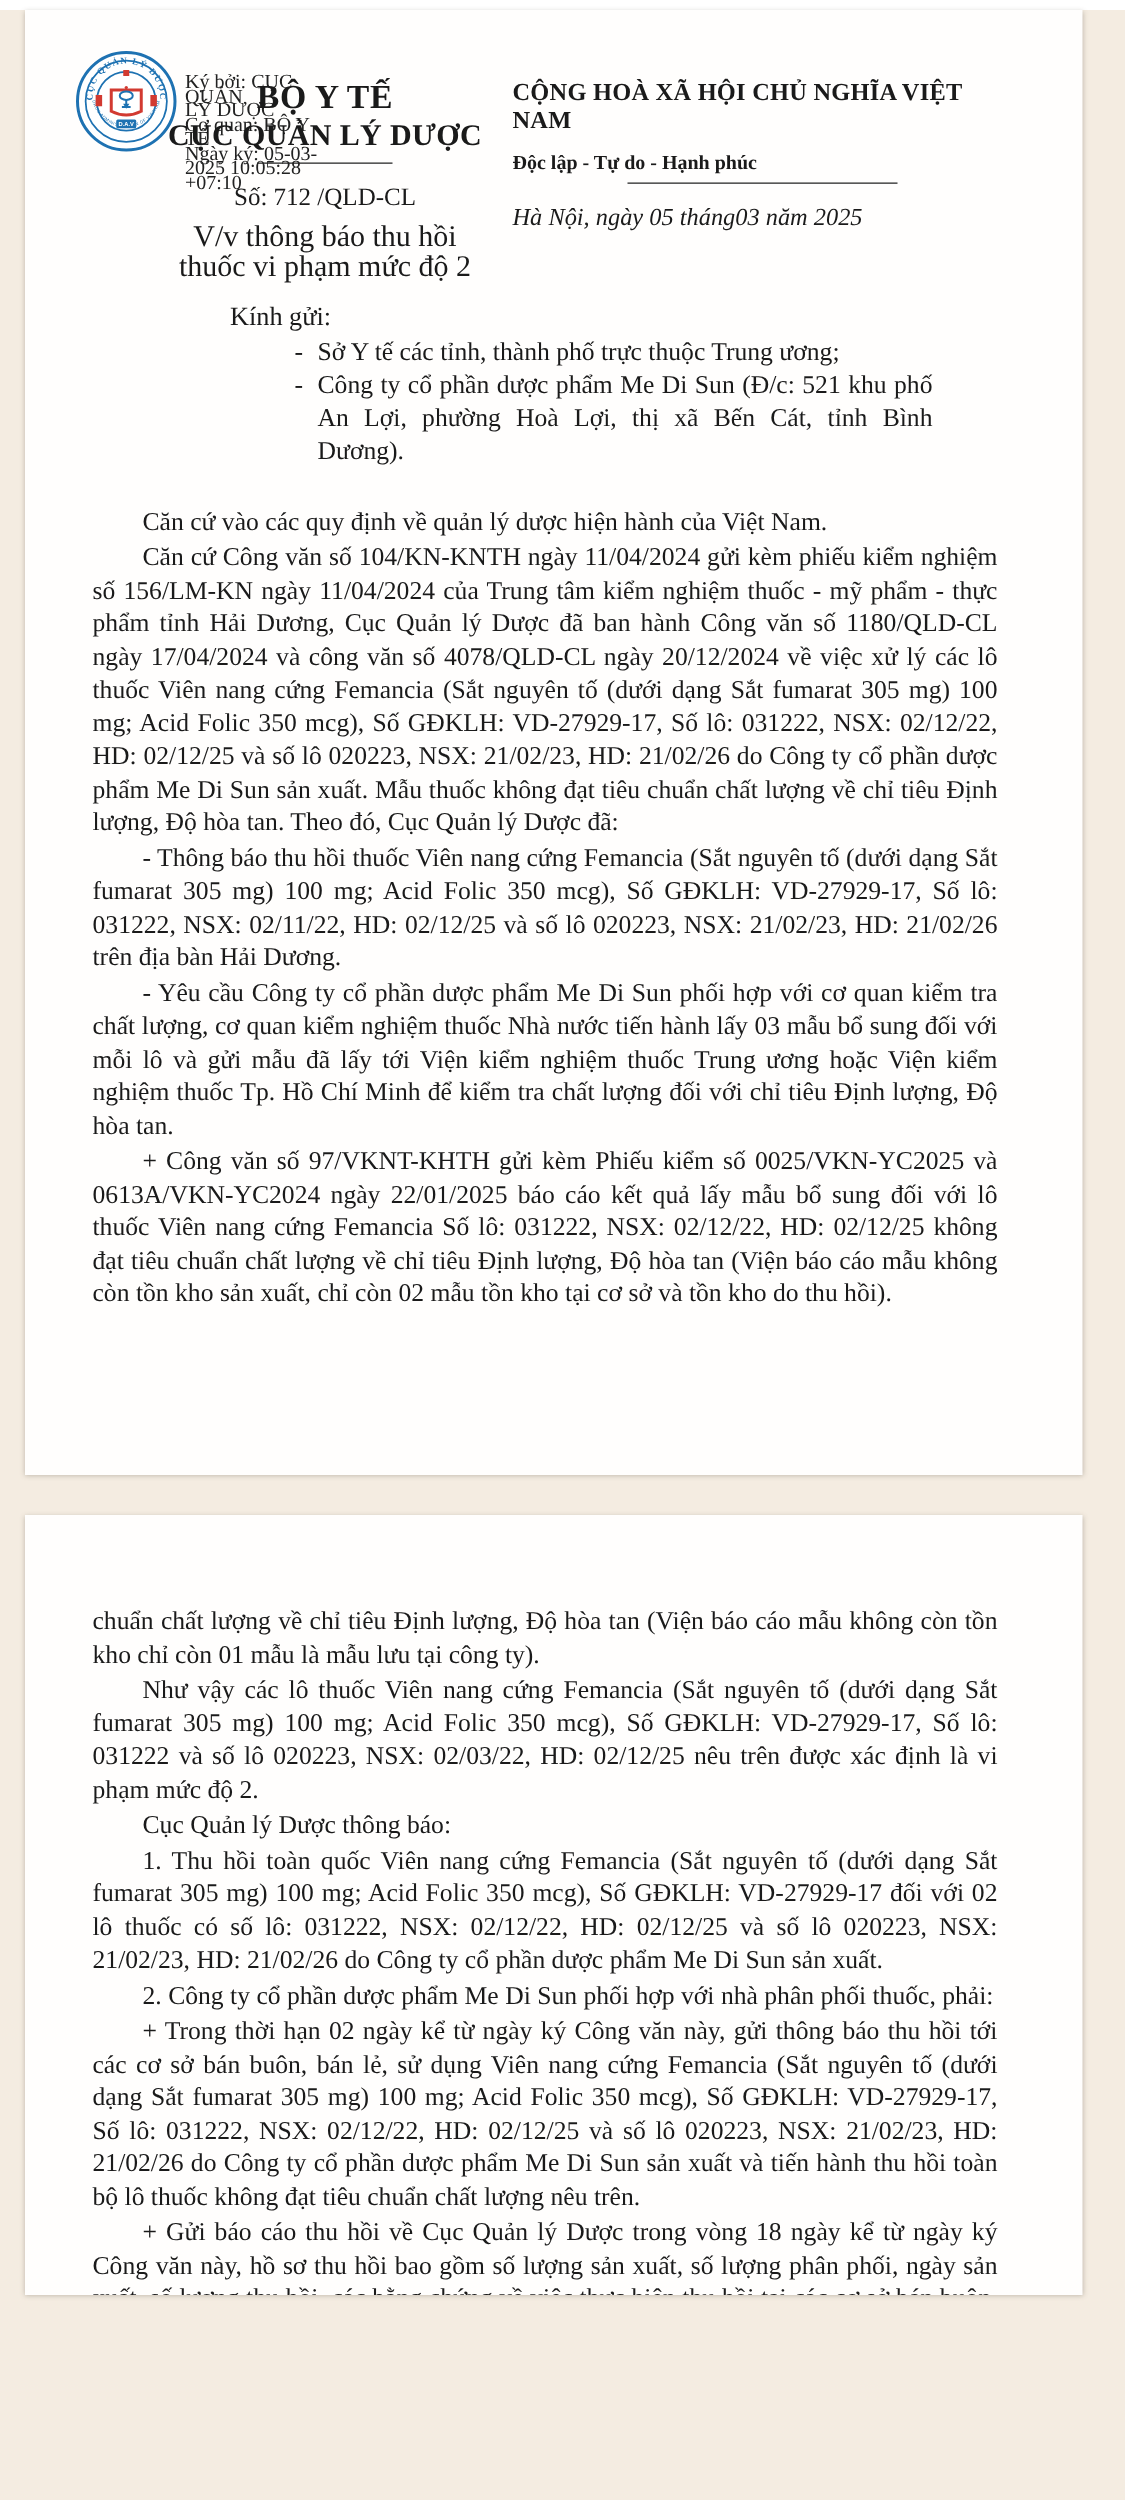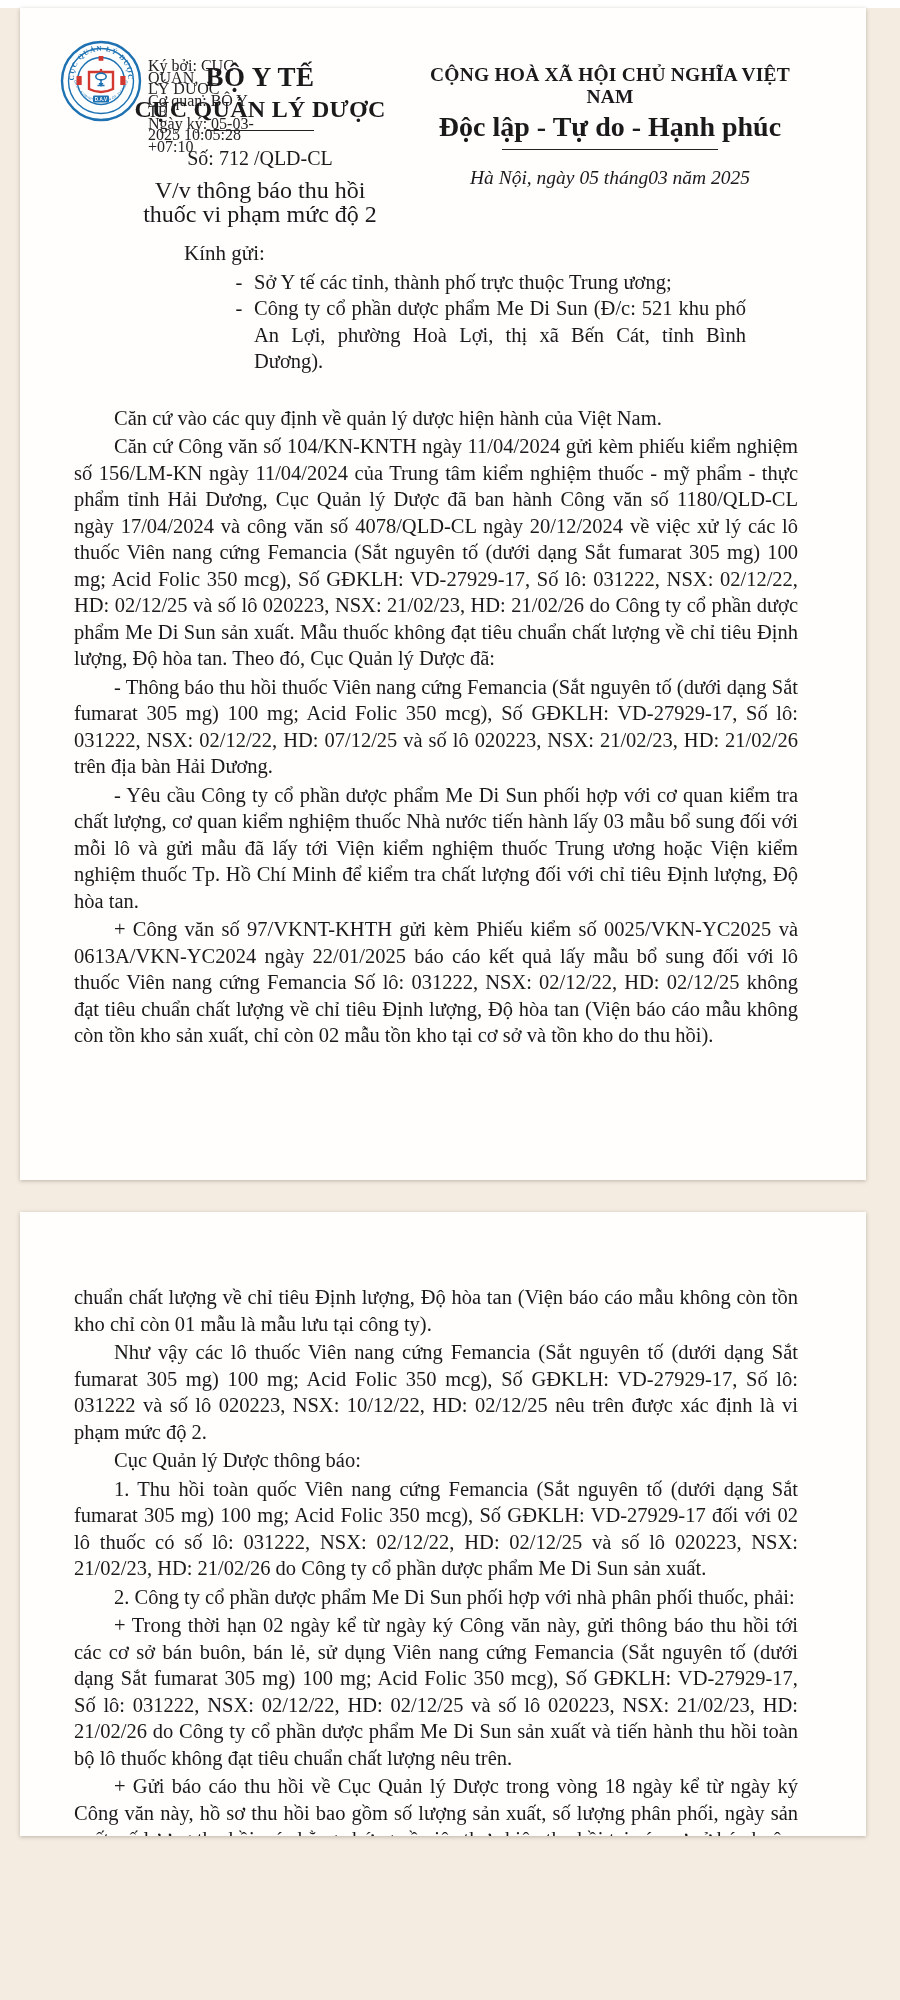"CỘNG HOÀ XÃ HỘI CHỦ" .hdr-right { text-align: center -> none }
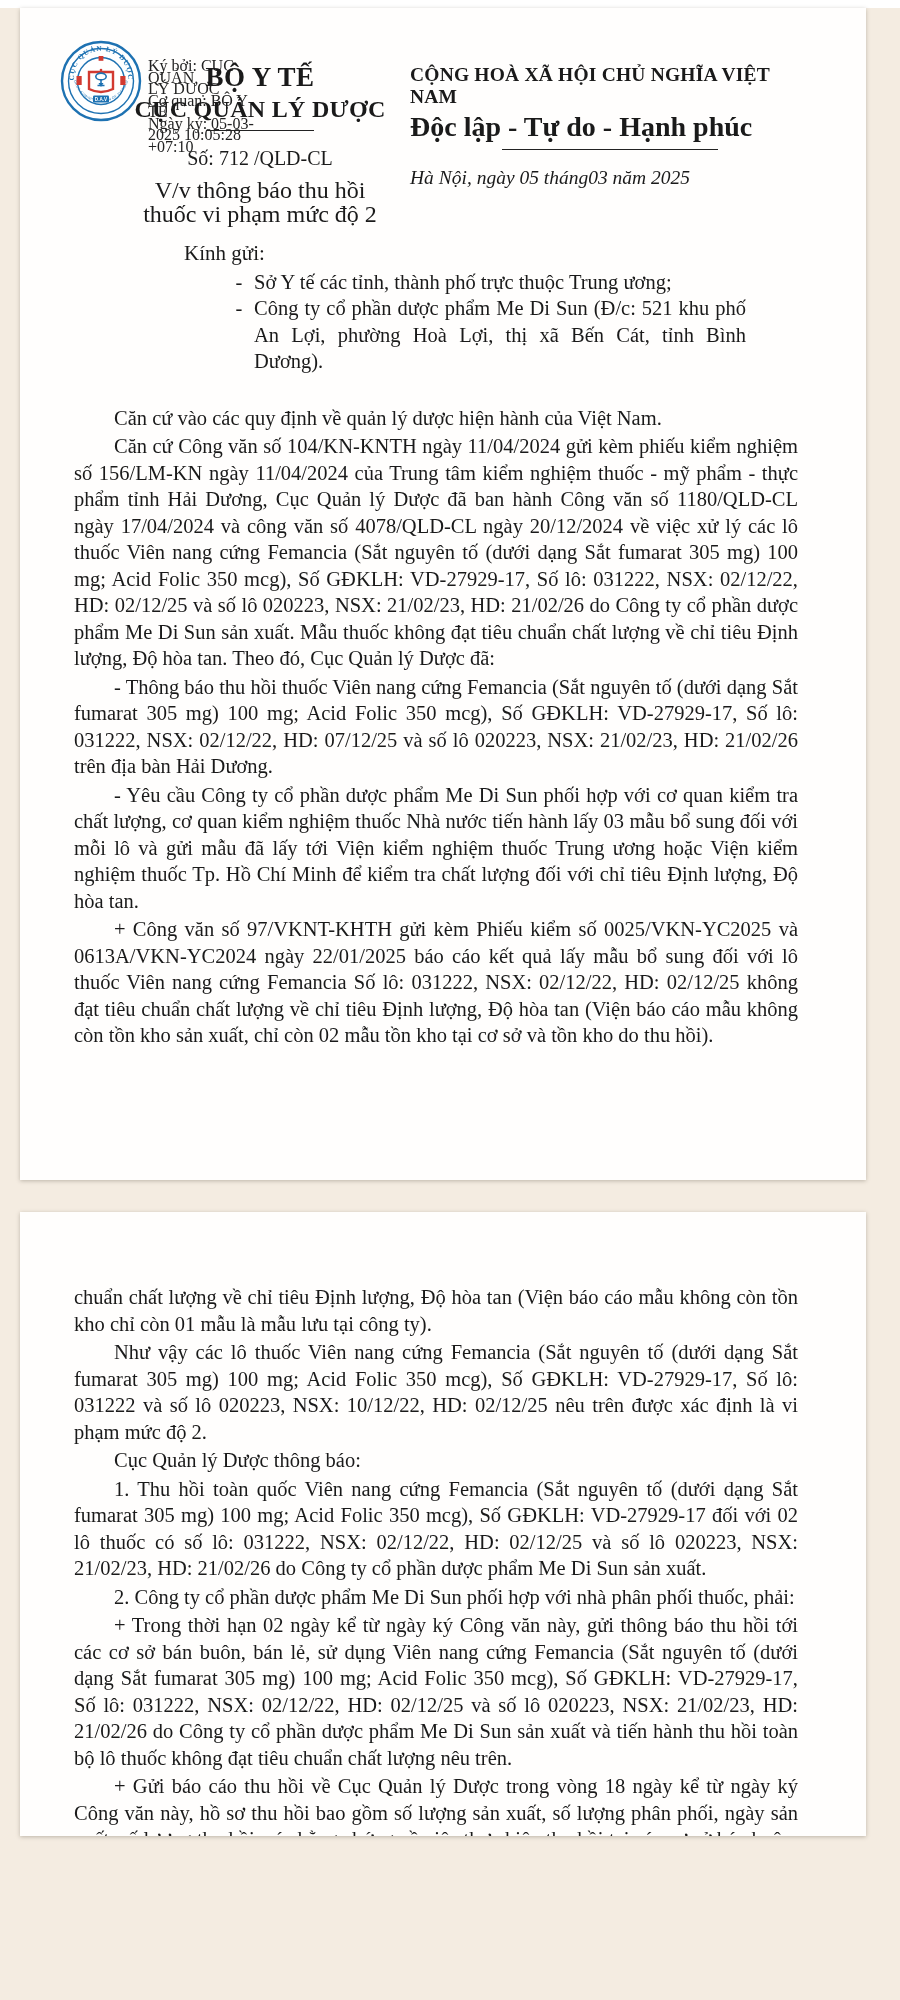"Độc lập - Tự do" .motto { font-size: 28px -> 16px; margin-top: 3px -> 14px }
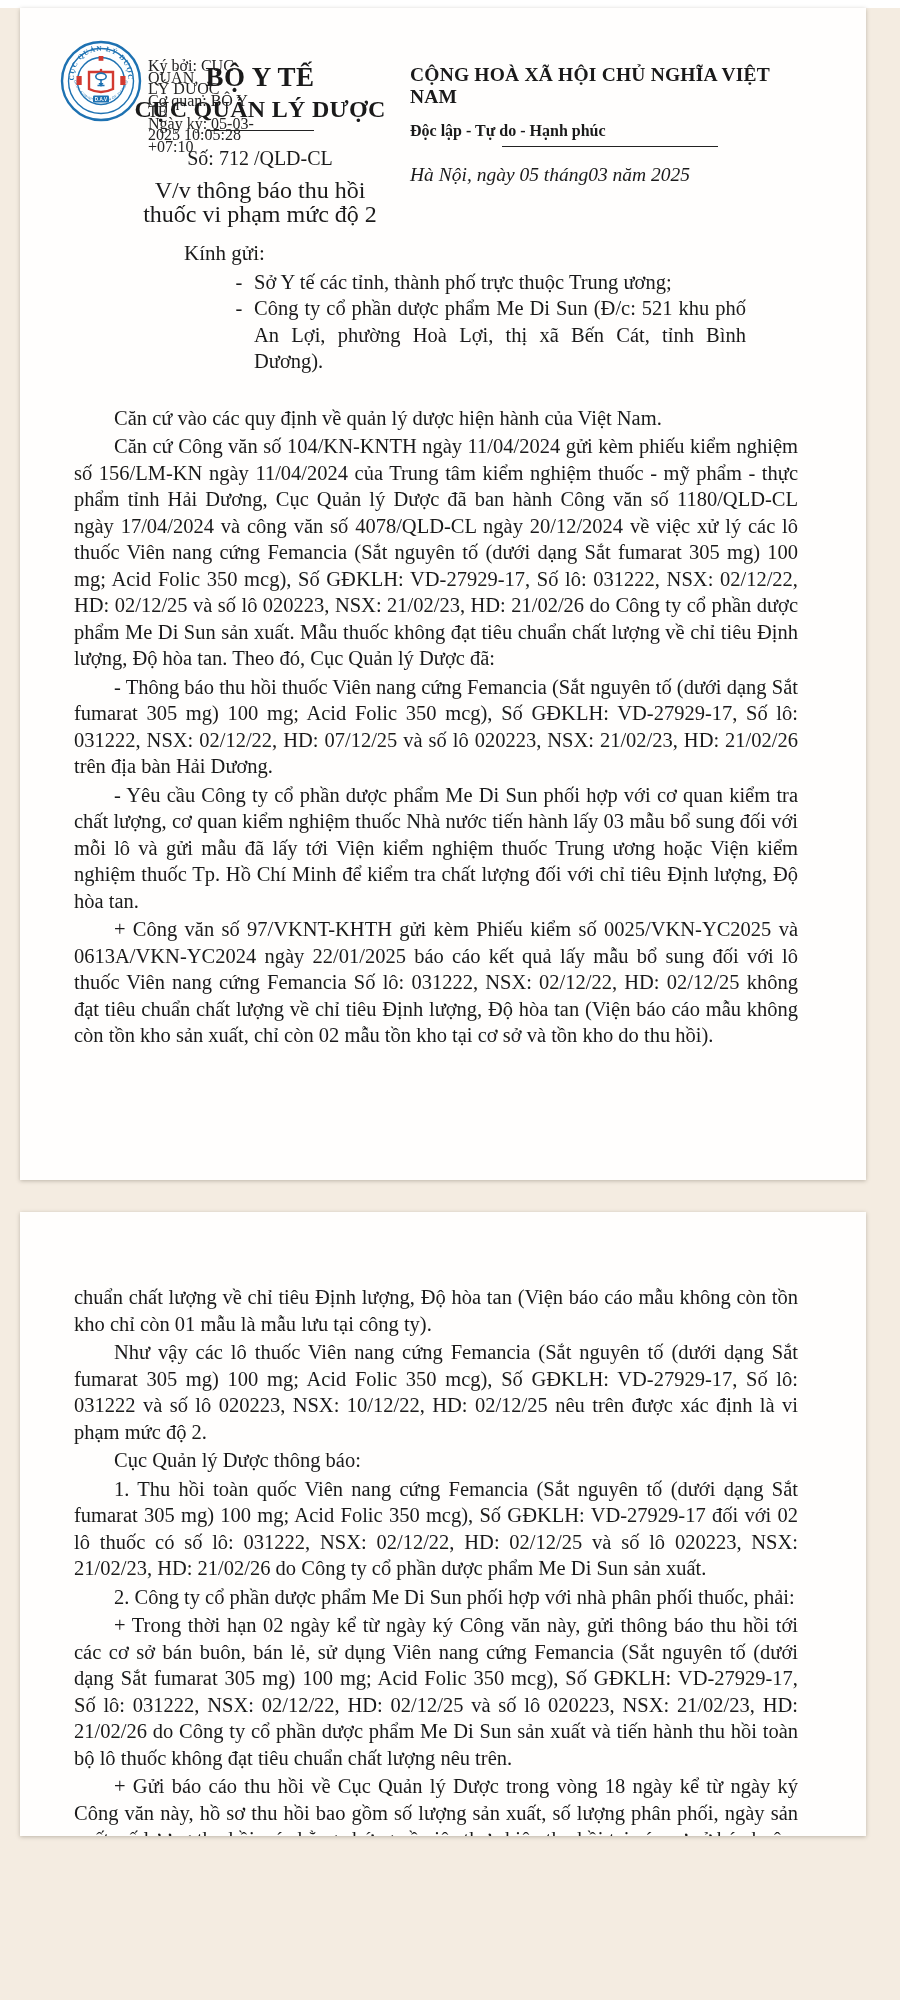"- Thông báo thu hồi" p.para { text: 02/12/22, HD: 07/12/25 -> 02/11/22, HD: 02/12/25 }
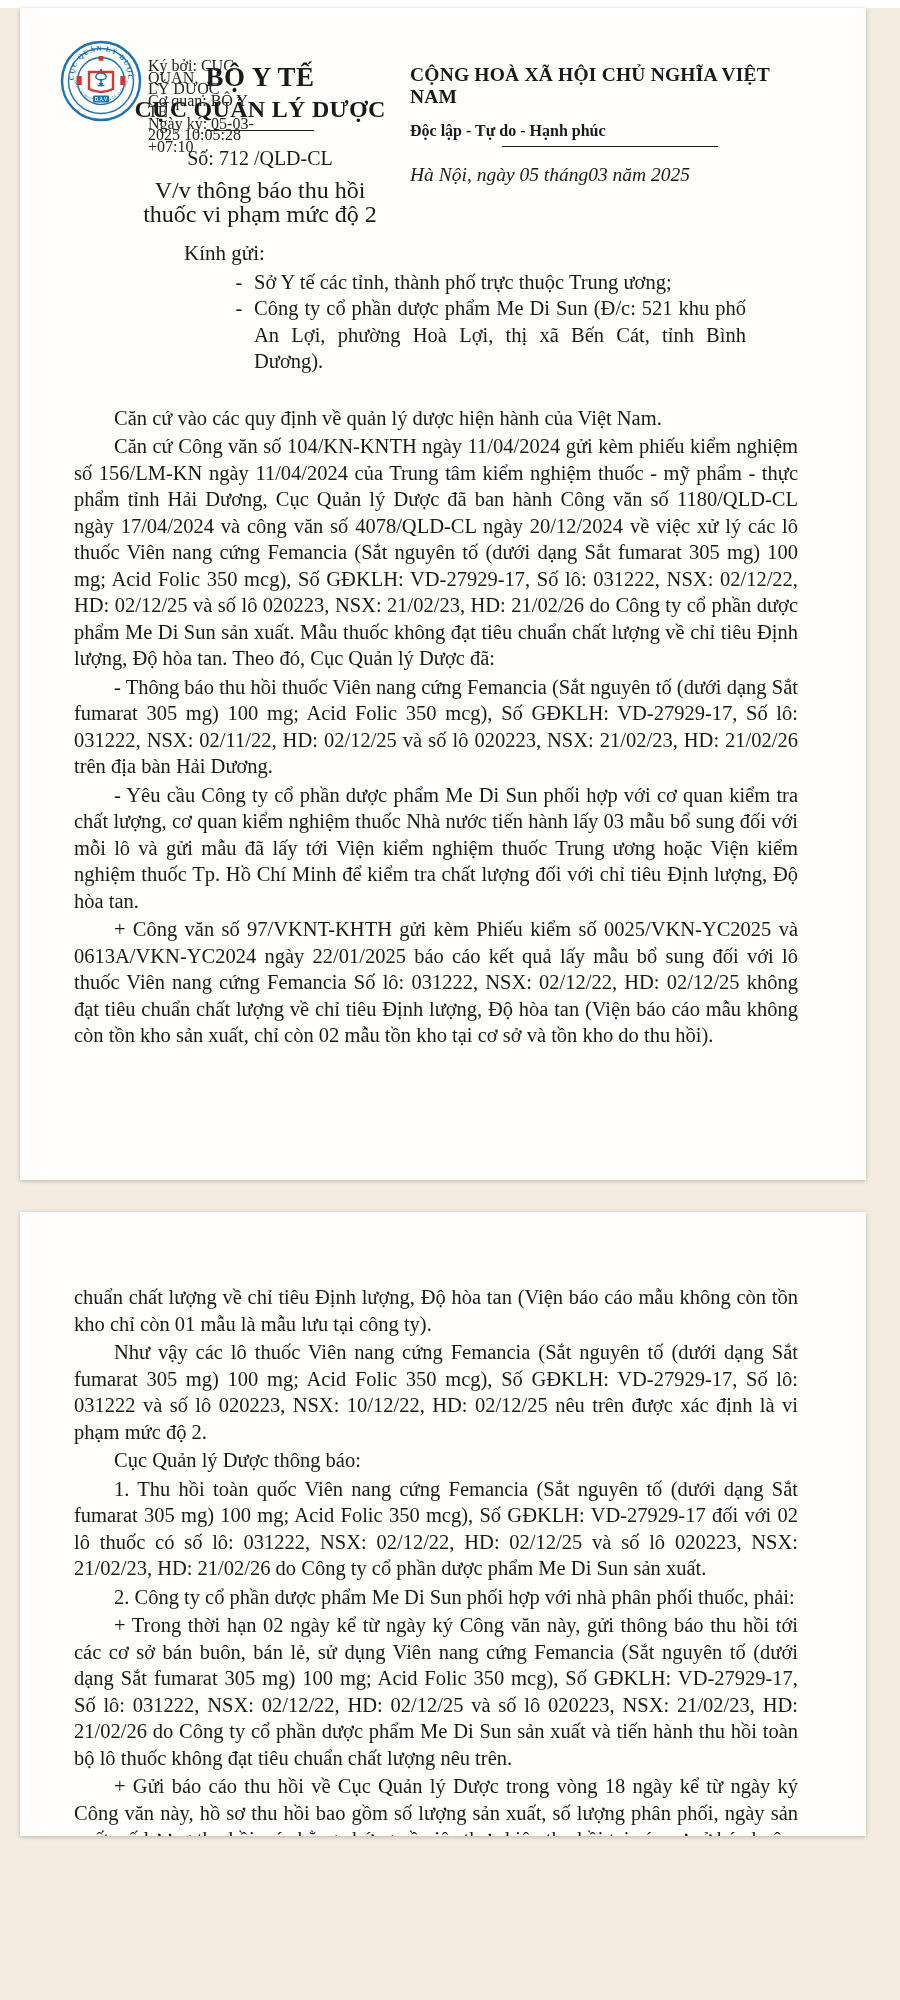"Như vậy các lô thuốc" p.para { text: 10/12/22 -> 02/03/22 }
